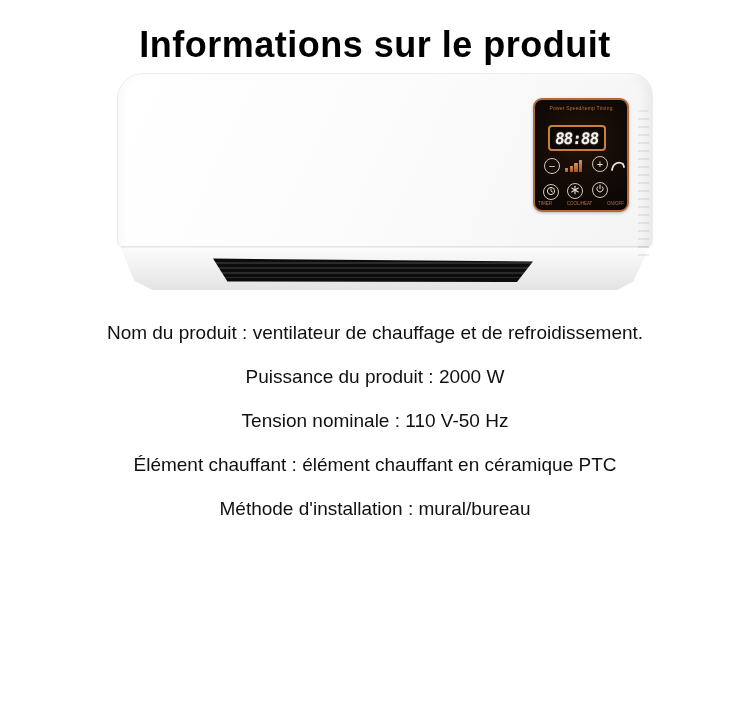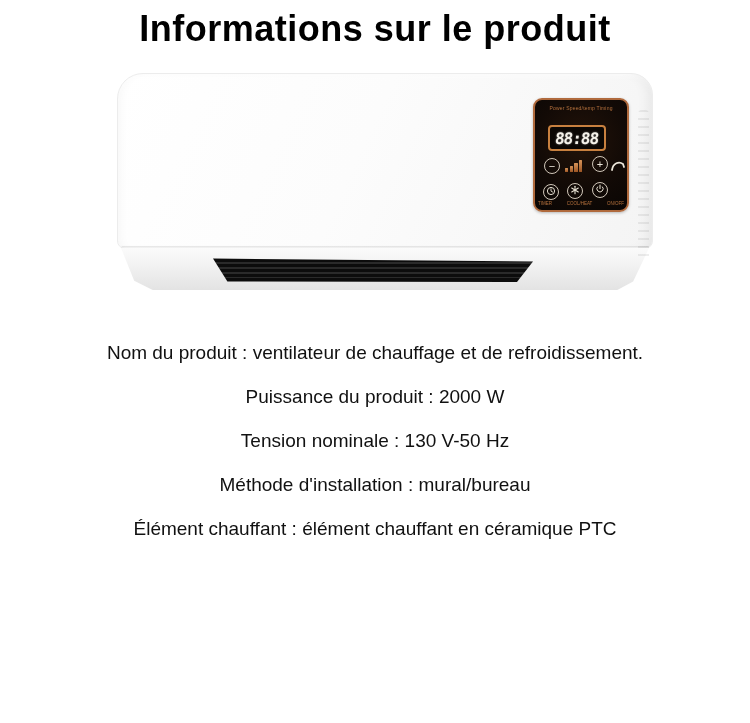"Informations sur le produit" .page-title { top: 8px -> 24px }
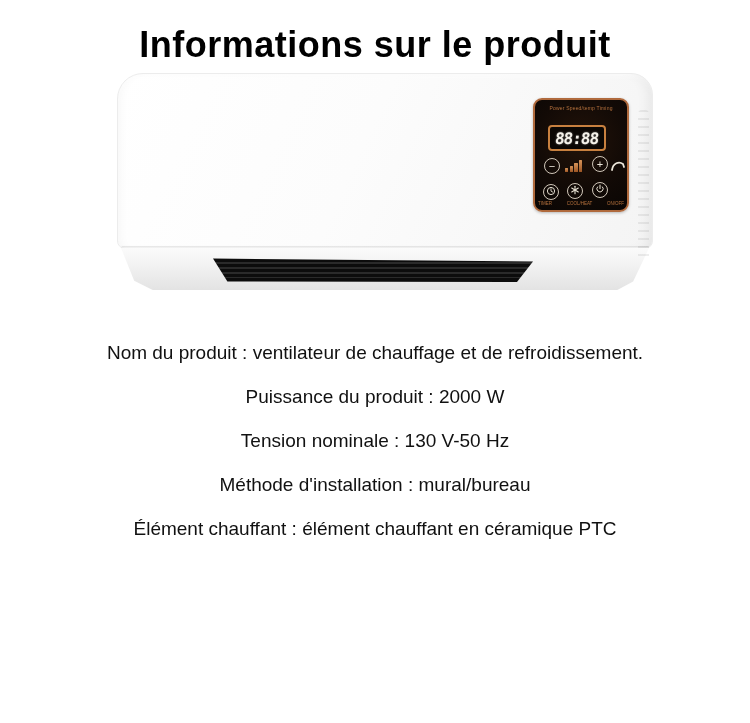"Nom du produit : ventilateur" .spec { margin-top: 20px -> none }
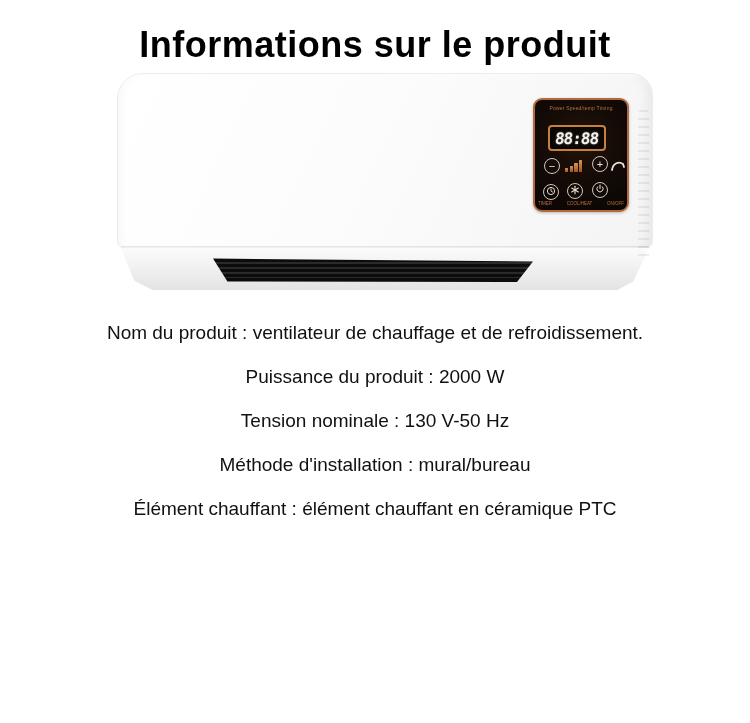"Tension nominale : 130 V-50" p.spec { text: 130 -> 110 }
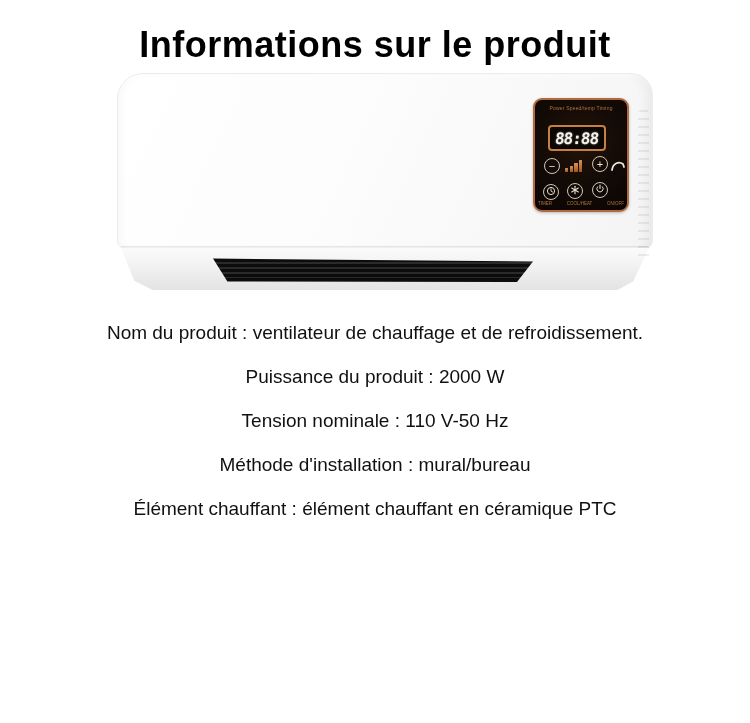"Méthode d'installation : mural/bureau" p.spec { order: before "Élément chauffant : élément chauffant" -> after "Élément chauffant : élément chauffant" }
